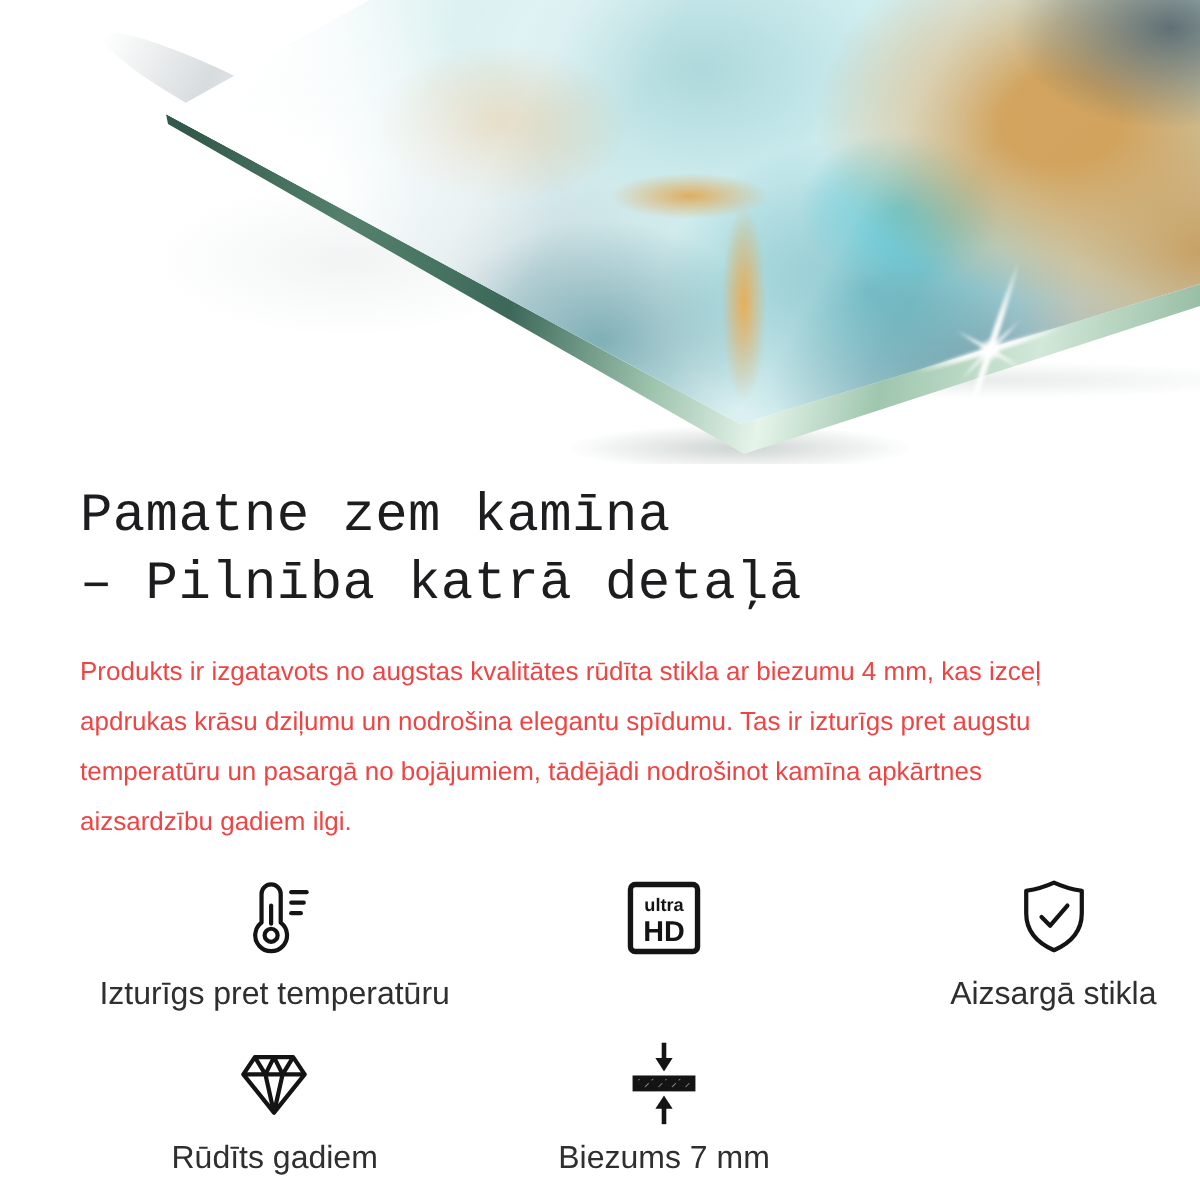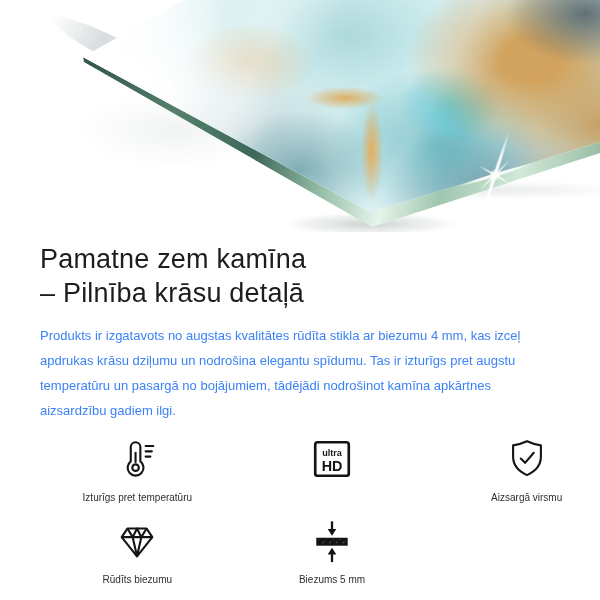"Pamatne zem kamīna" .page-title { font-family: Liberation Sans, sans-serif -> Liberation Mono, monospace }
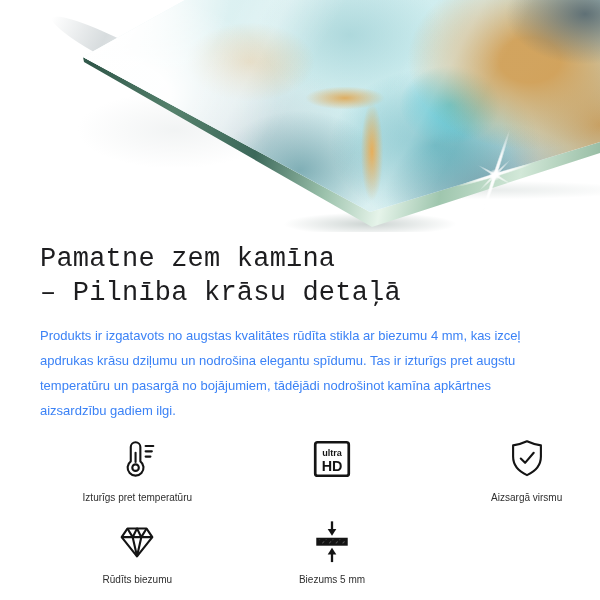"– Pilnība krāsu detaļā" span { text: krāsu -> katrā }
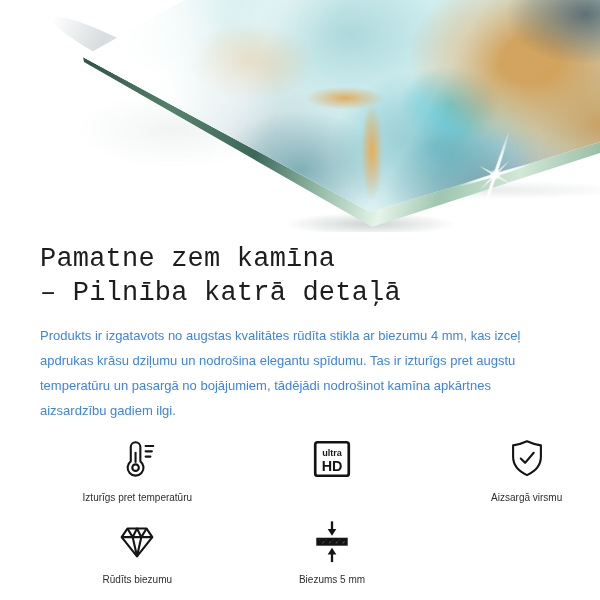"Produkts ir izgatavots no augstas" .product-description { color: #3b82f6 -> #ef4444 }
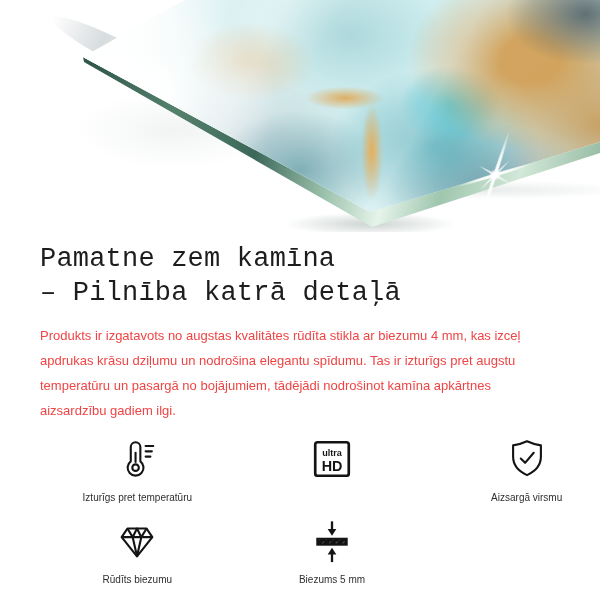"Izturīgs pret temperatūru" .feature-label { font-size: 10px -> 16px }
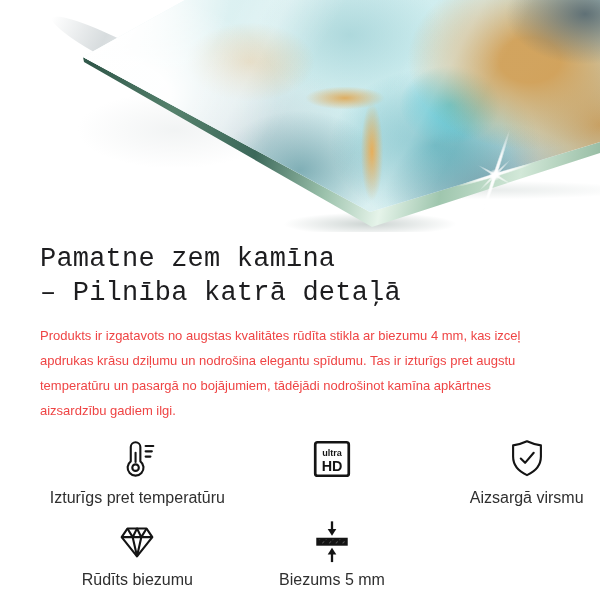"Aizsargā virsmu" span.feature-label { text: virsmu -> stikla }
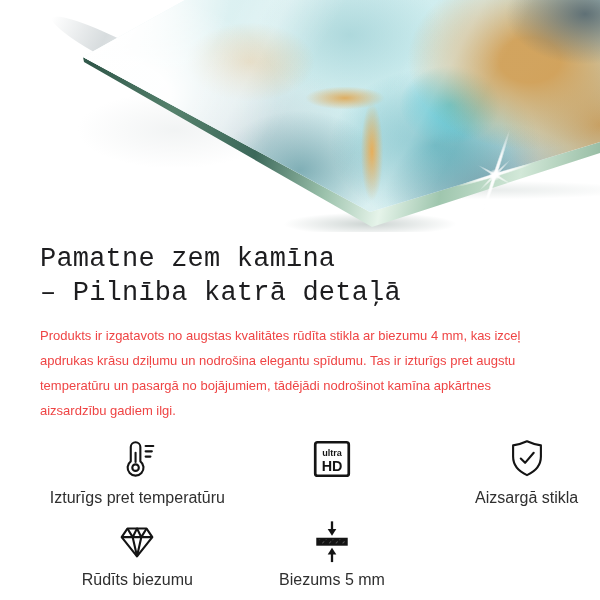"Rūdīts biezumu" span.feature-label { text: biezumu -> gadiem }
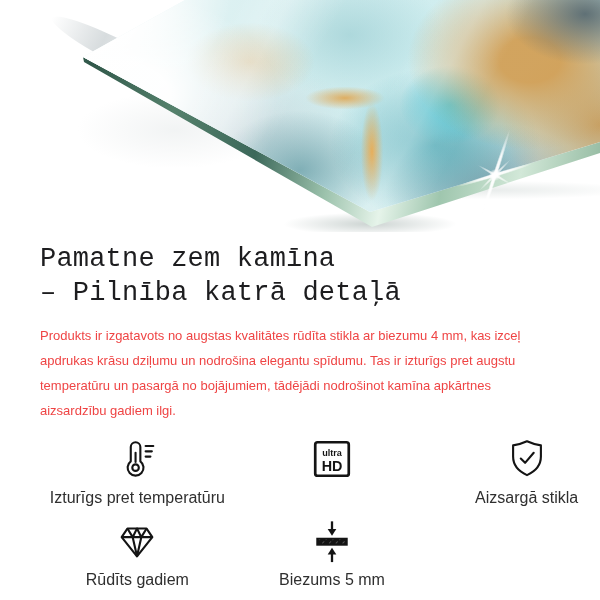"Biezums 5 mm" span.feature-label { text: 5 -> 7 }
